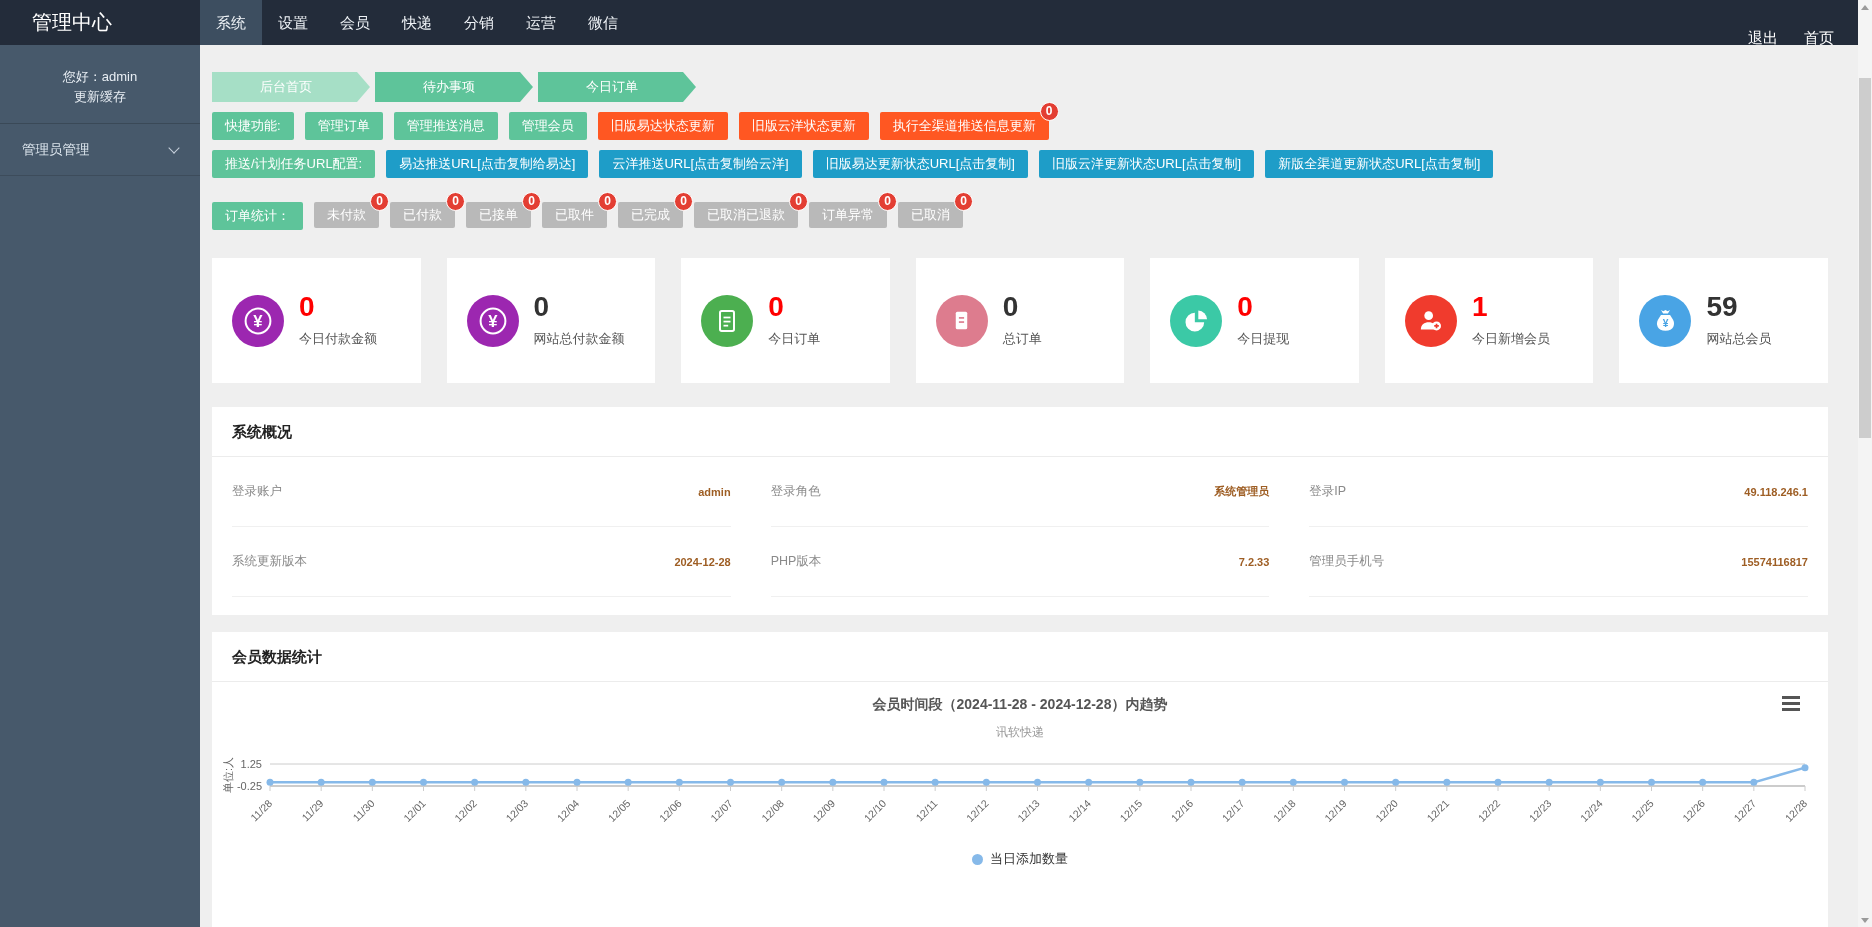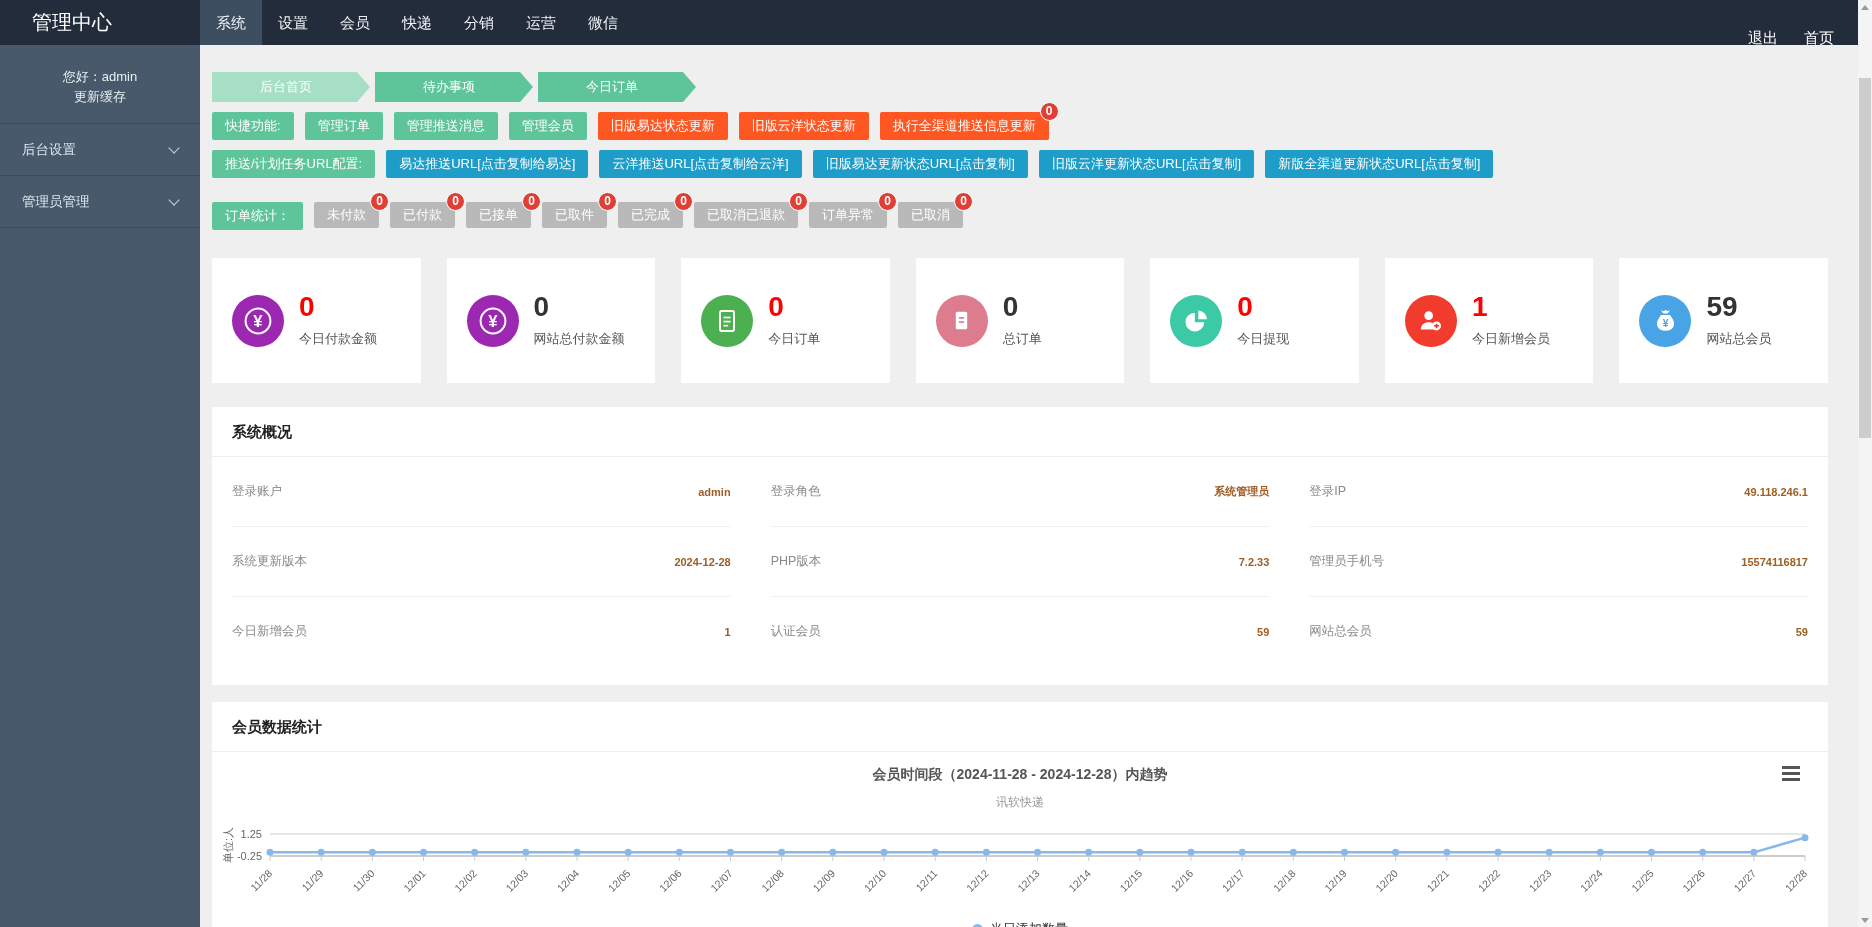"后台设置" div.menu-item { html: <div> <span>后台设置</span> <span></span> </div> -> none }
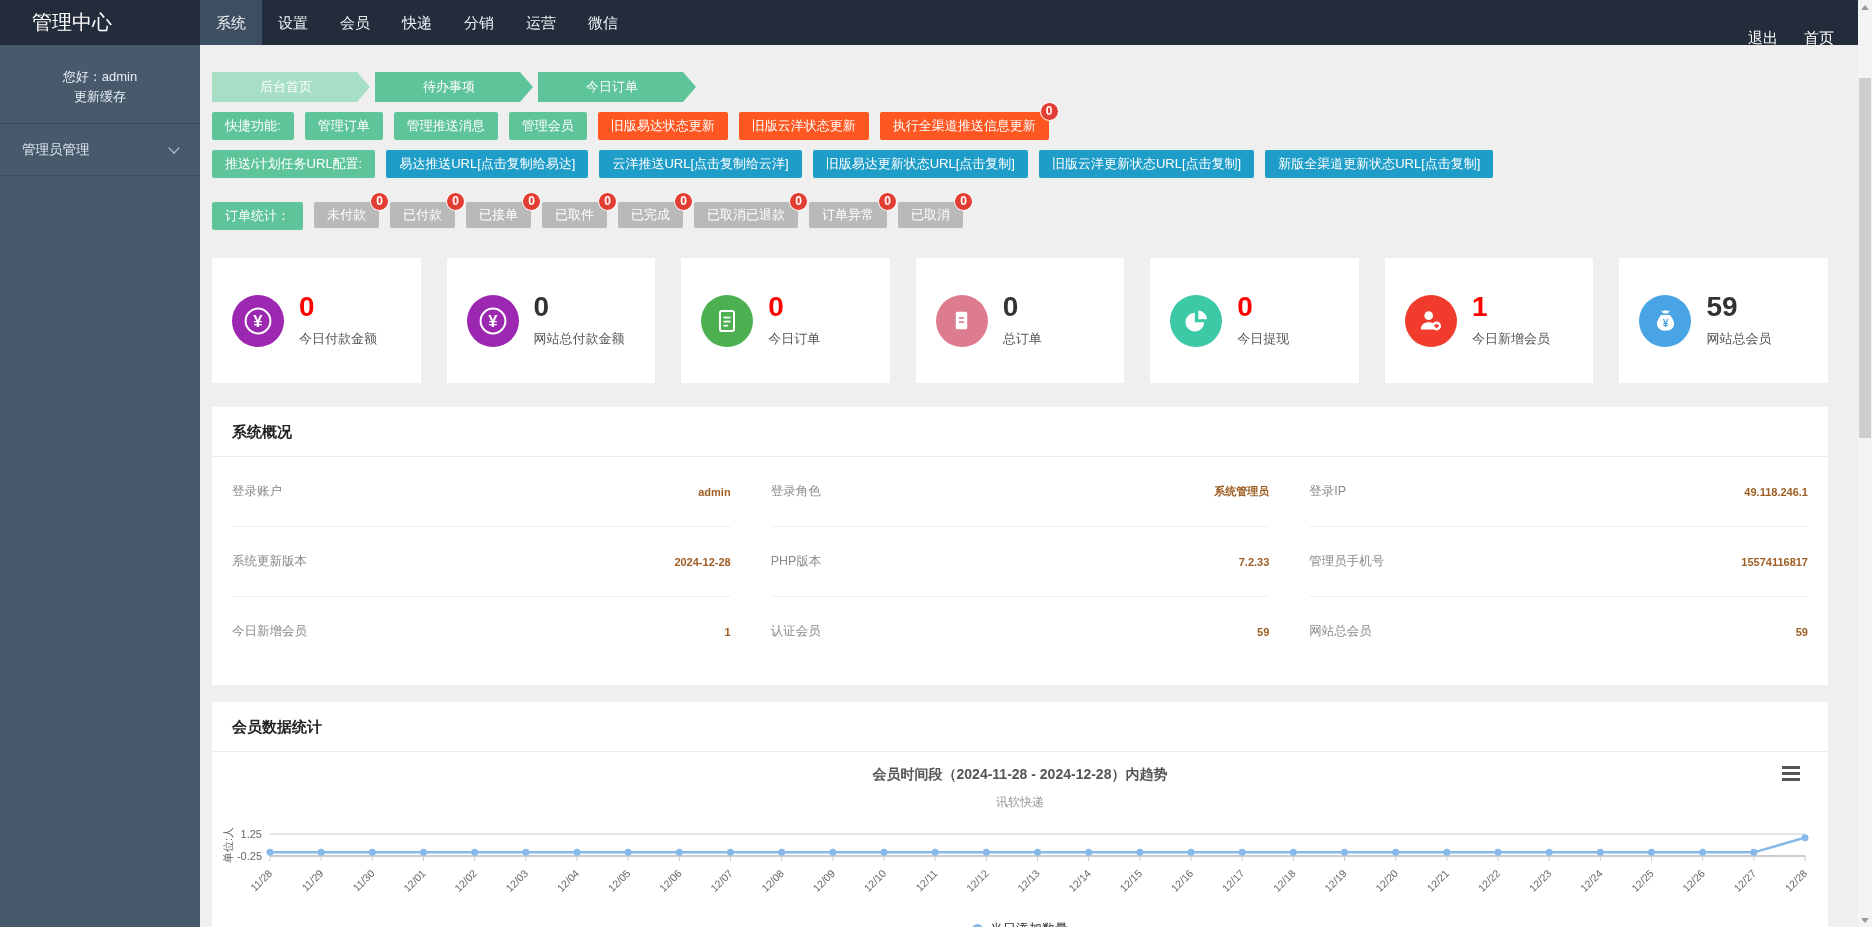"系统概况" .panels { height: 278px -> 208px }
